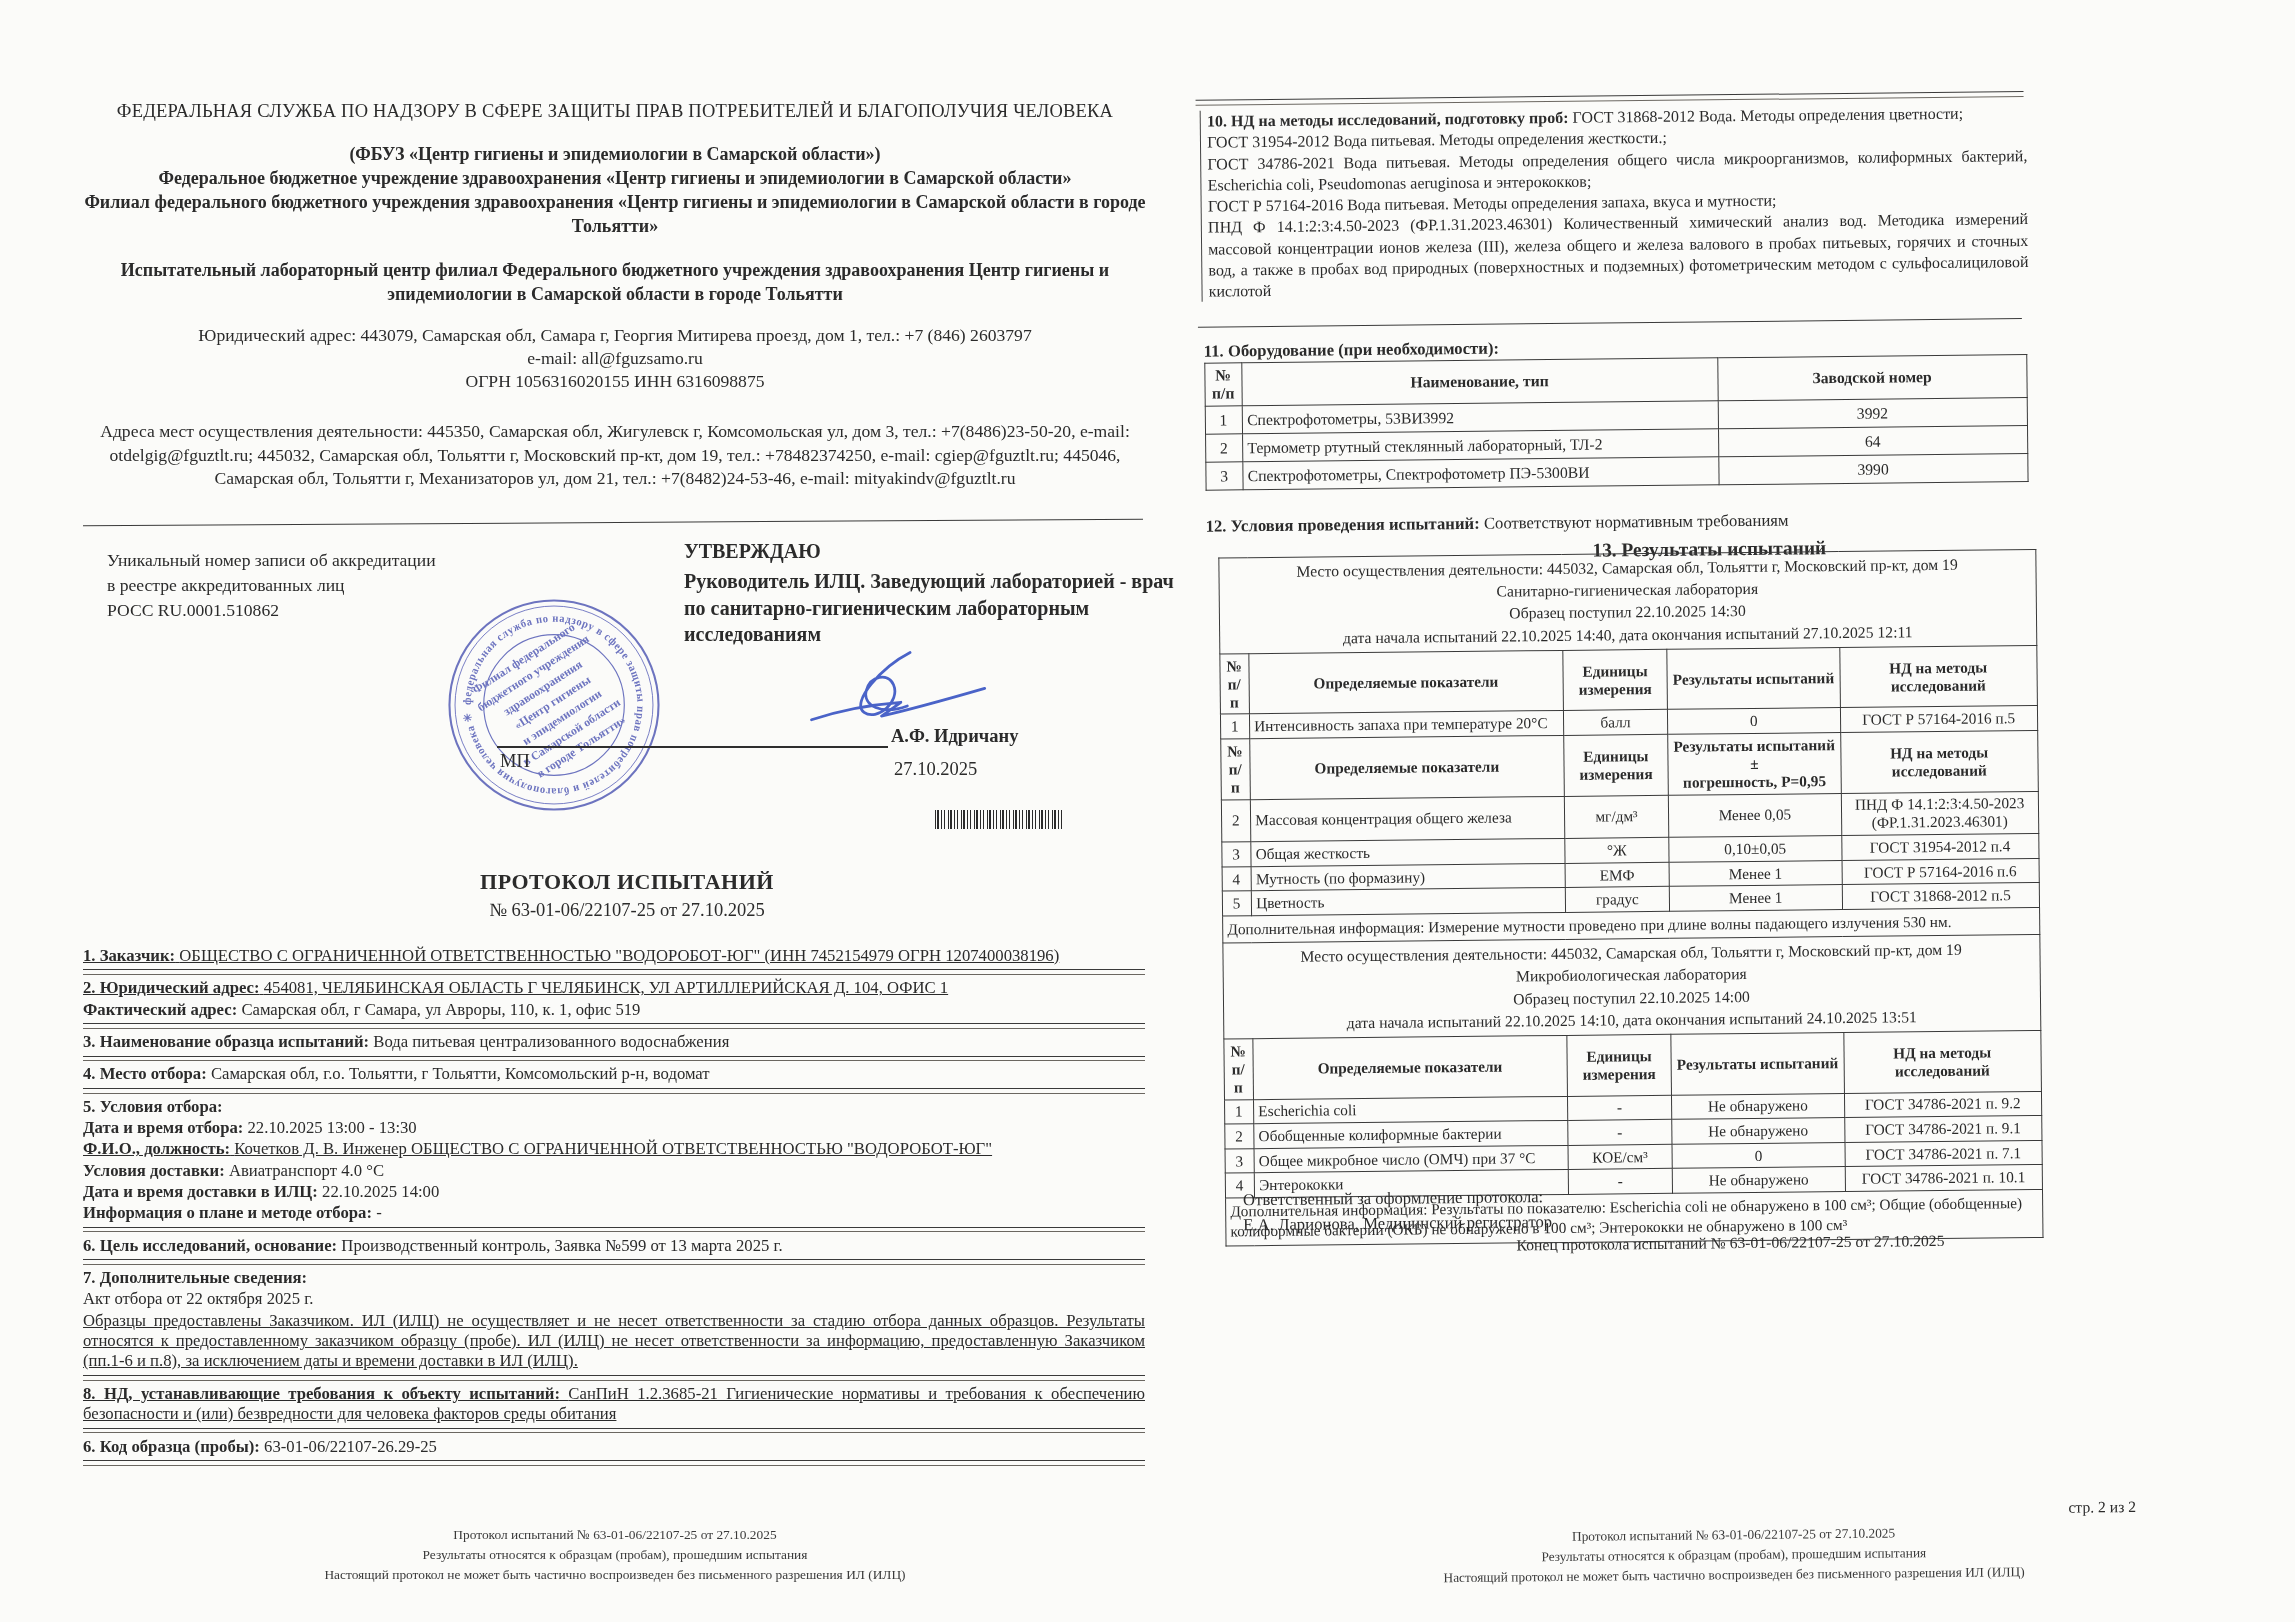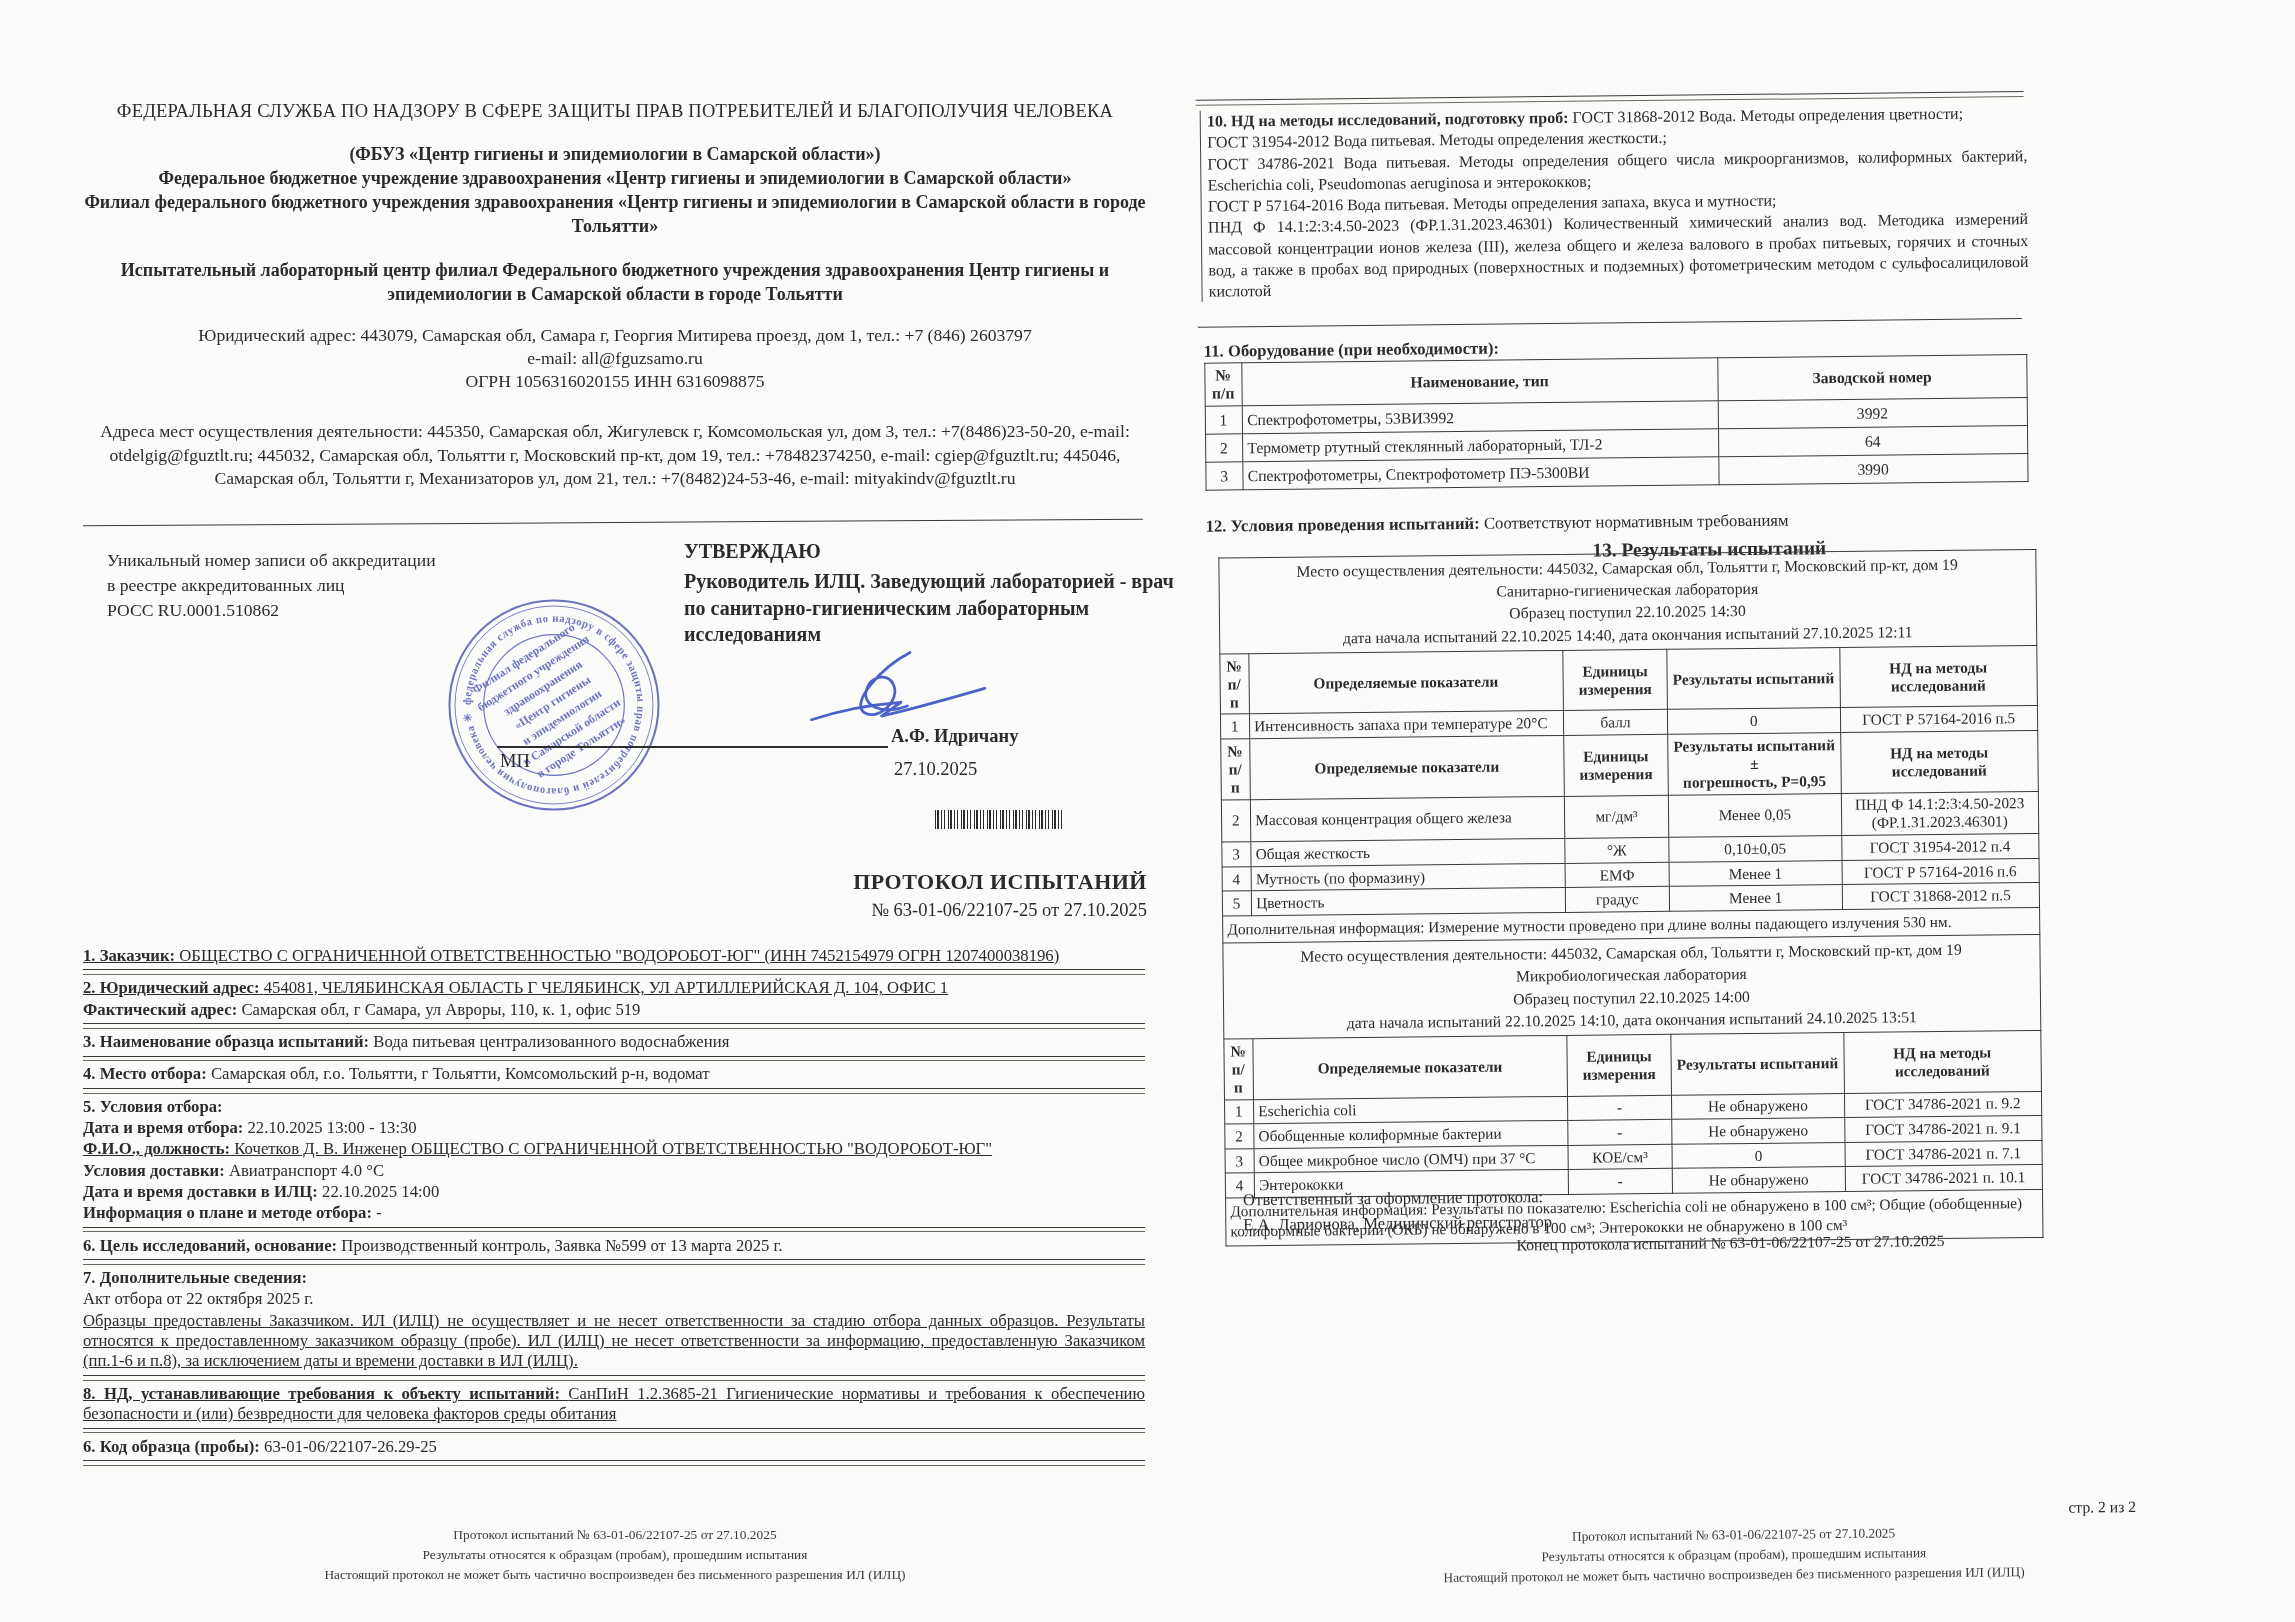"ПРОТОКОЛ ИСПЫТАНИЙ" #p1-title { left: 0 -> 12px; text-align: right -> center }
